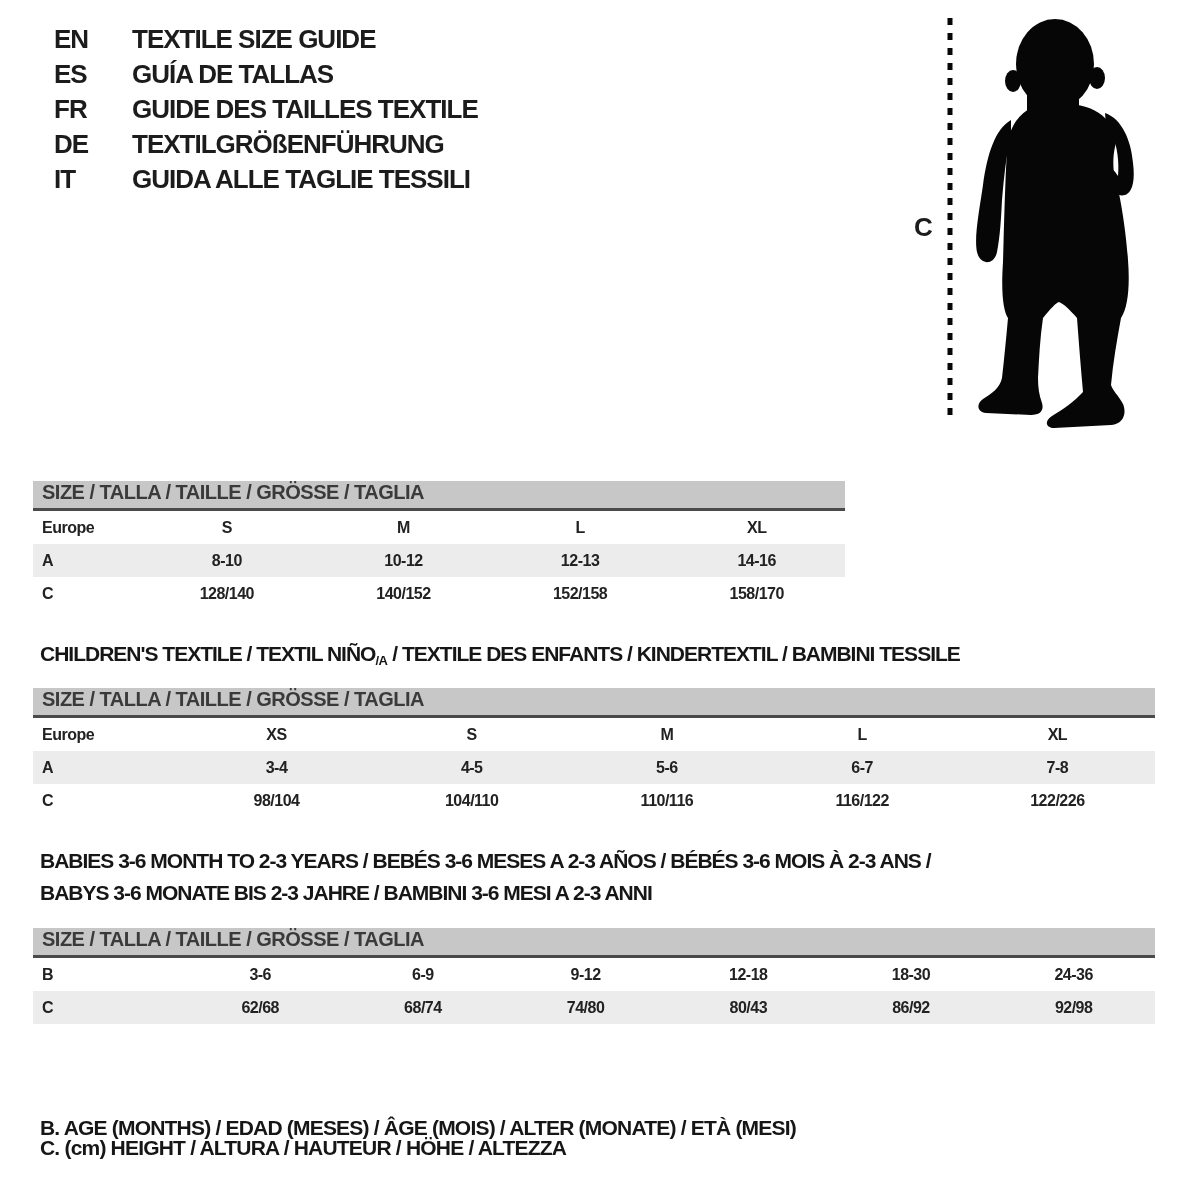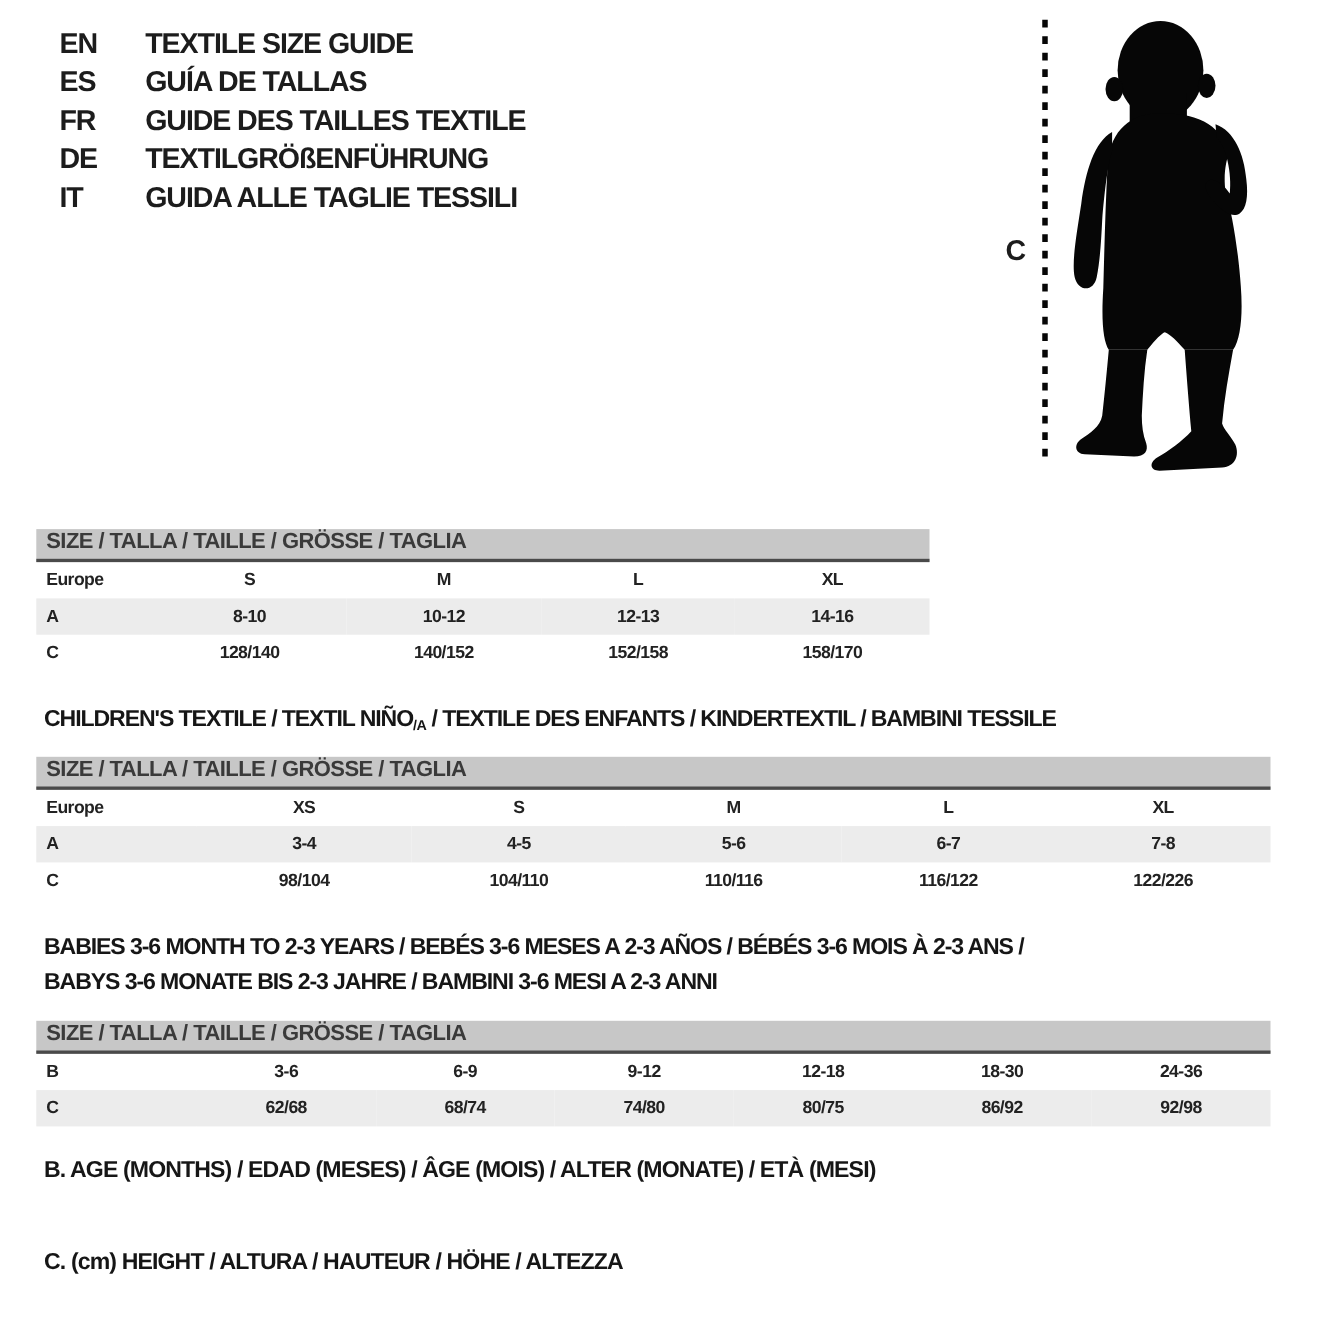"80/75" td { text: 80/75 -> 80/43 }
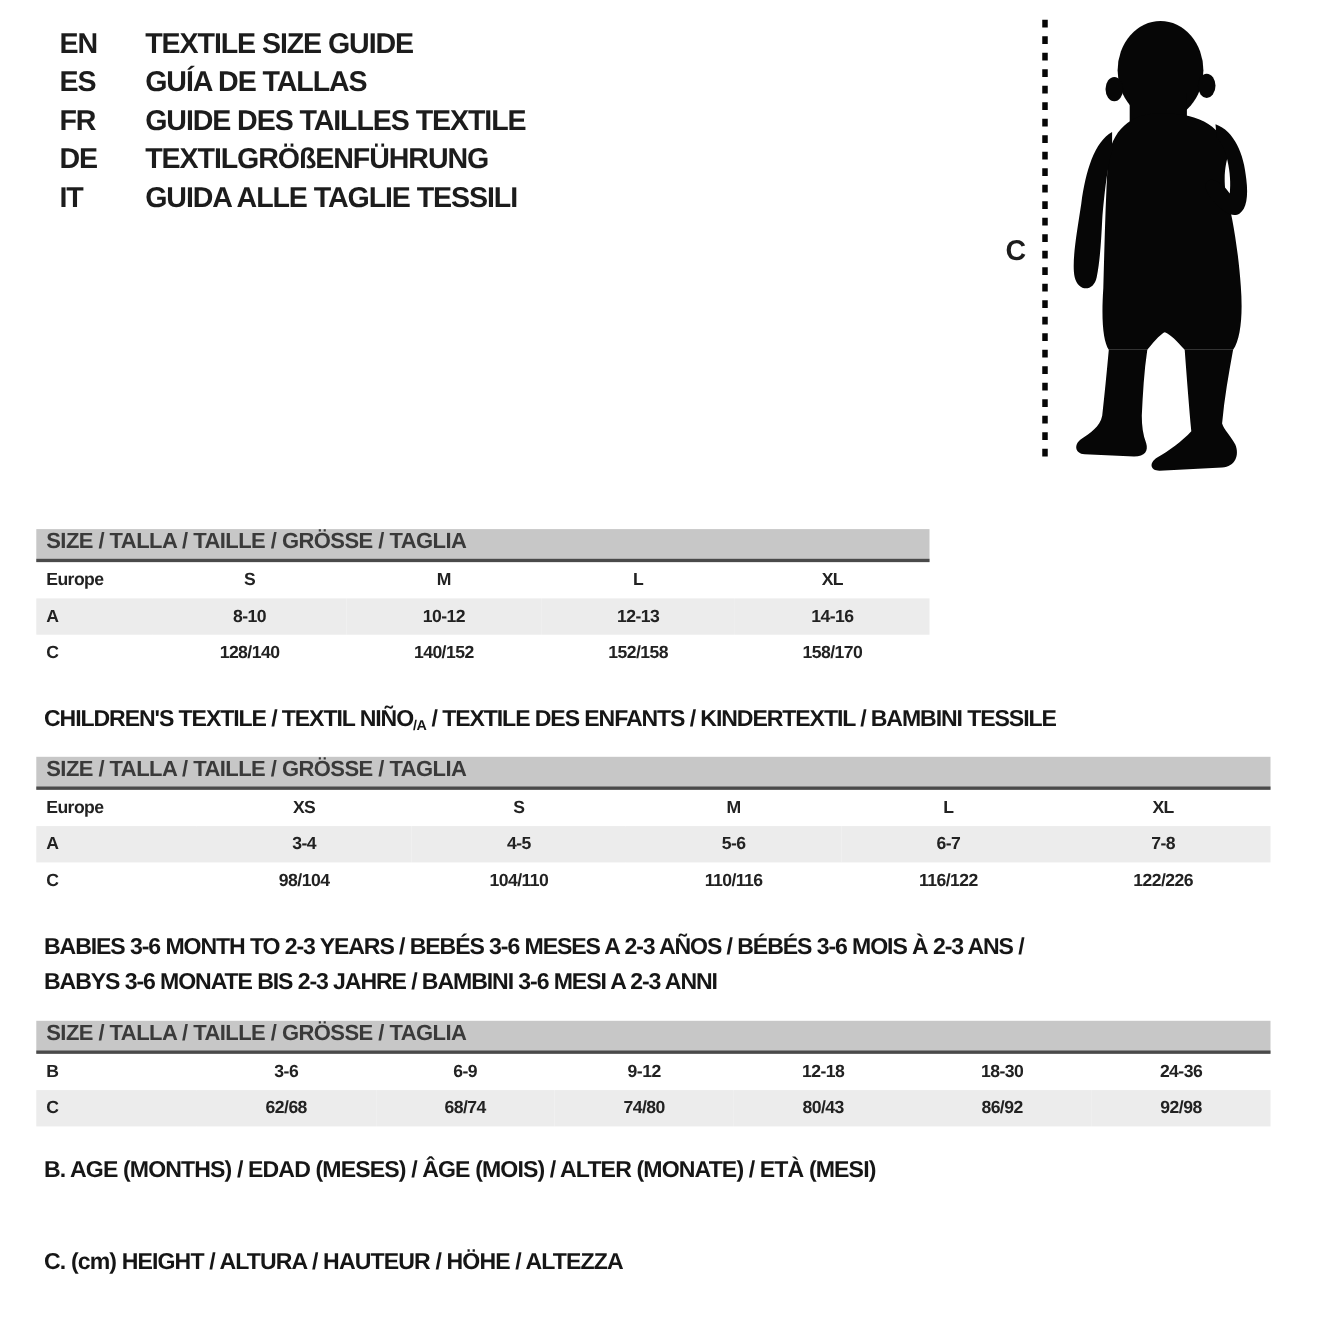"B. AGE (MONTHS) / EDAD" .fn-b { top: 1052px -> 1116px }
